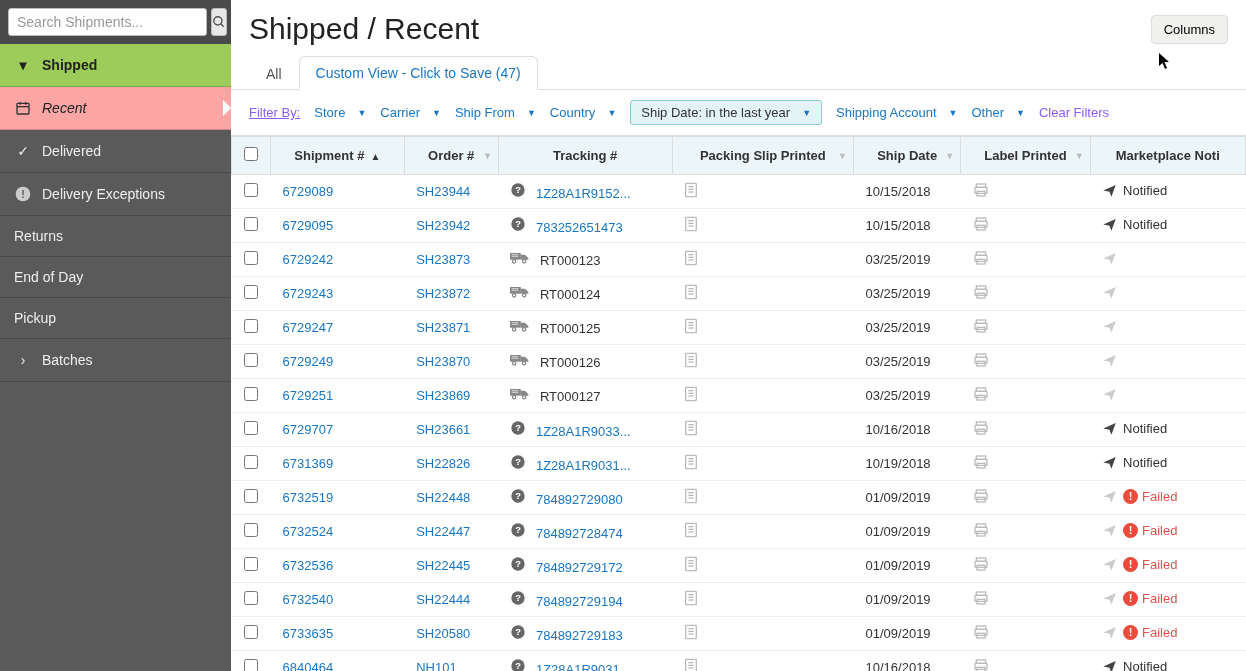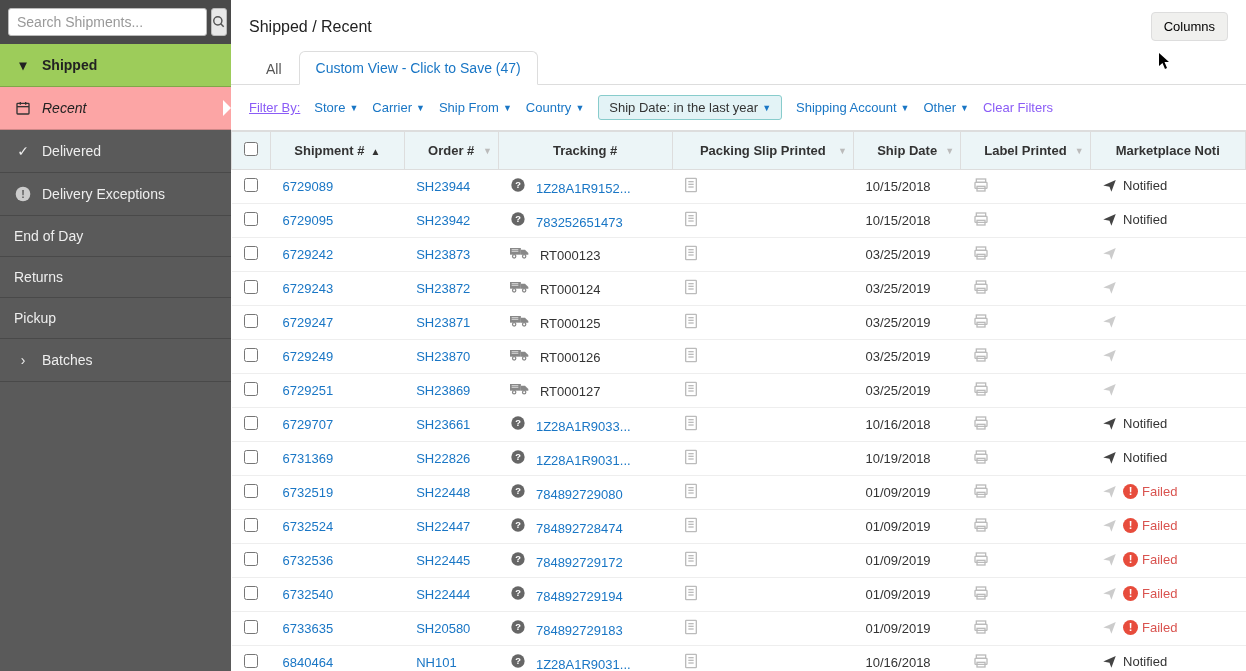"Shipped / Recent" .page-title { font-size: 16px -> 30px }
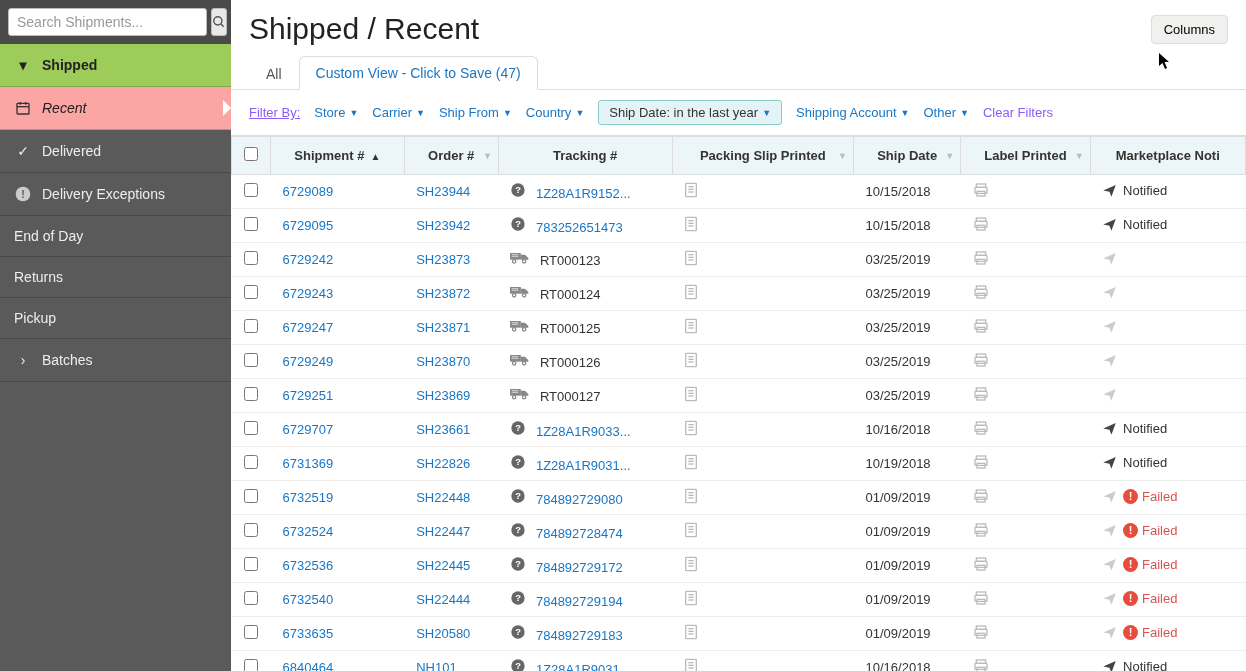"Store" .filter-chip { gap: 4px -> 12px }
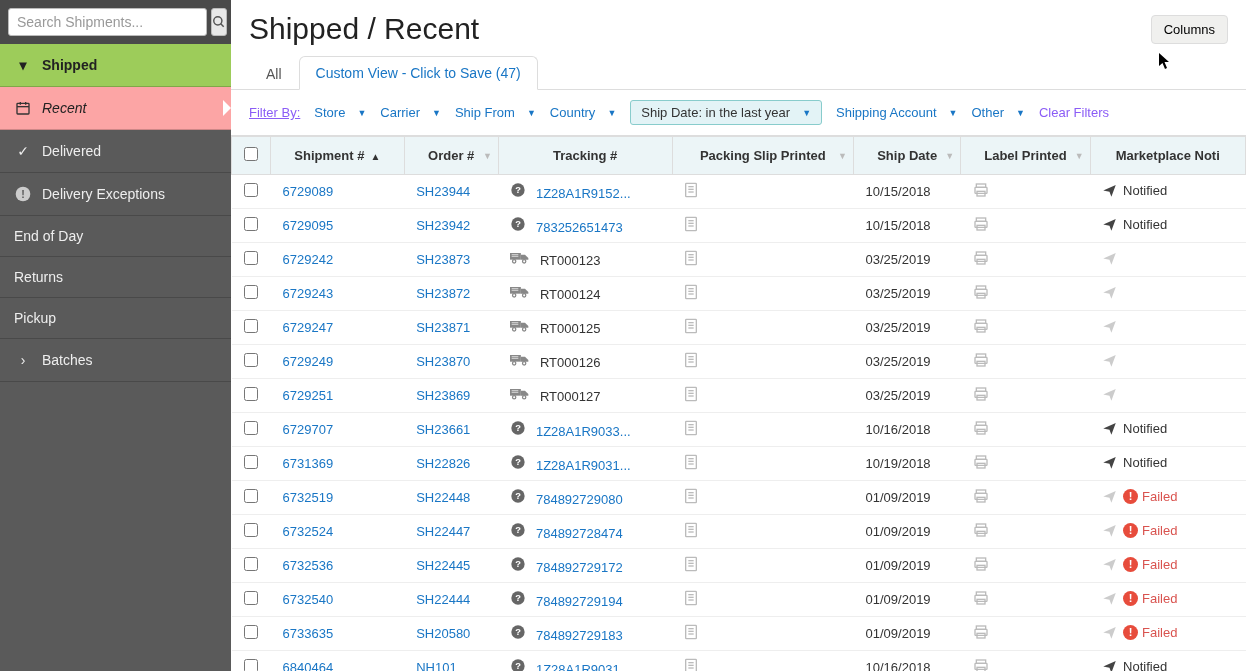"End of Day" div.sb-item { order: before "Returns" -> after "Returns" }
